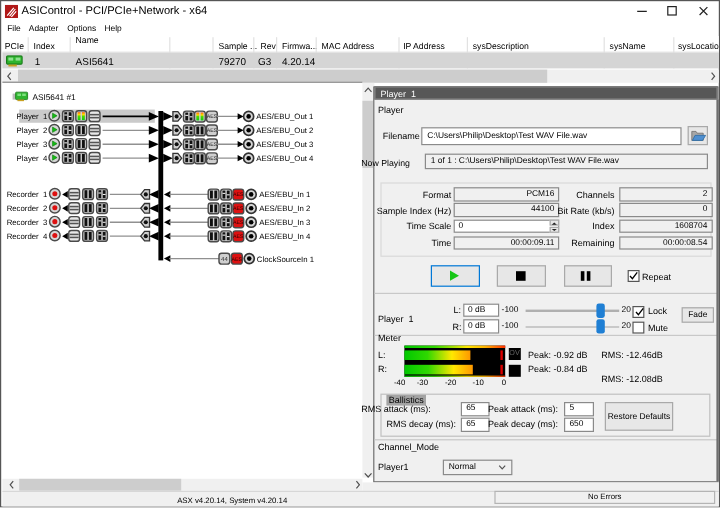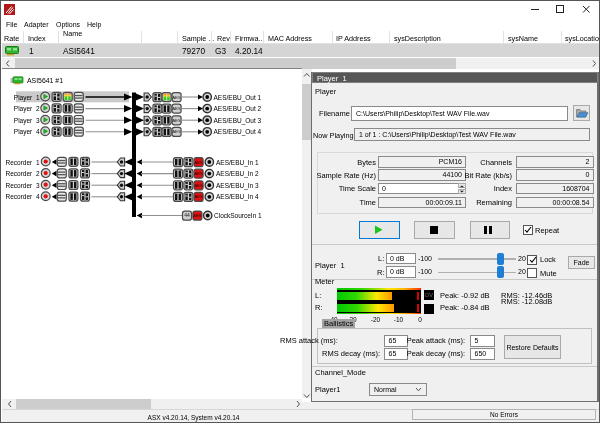"ASIControl - PCI/PCIe+Network - x64" div.ab { html: none -> <div>ASIControl - PCI/PCIe+Network - x64</div> }
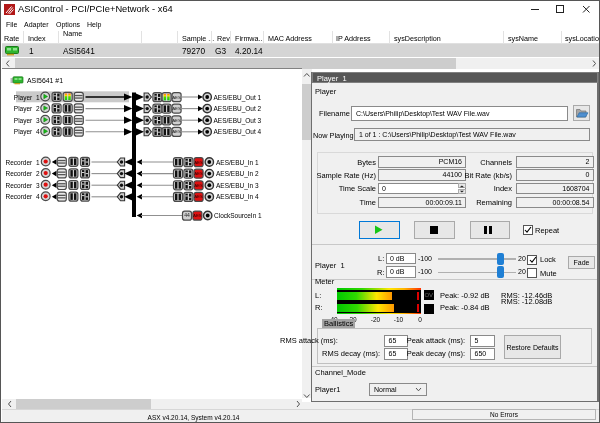"Rate" div.th { text: Rate -> PCIe }
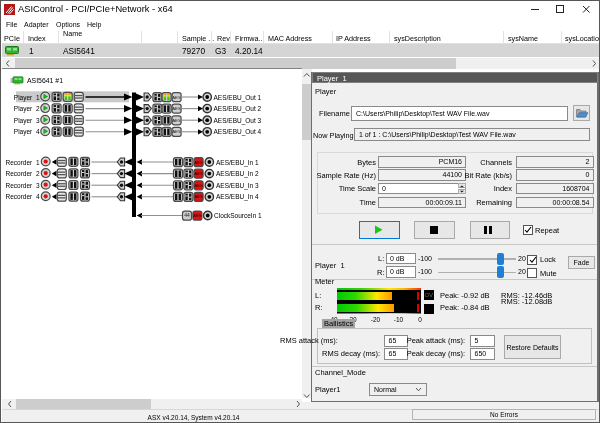"Now Playing" div.ab { left: 312px -> 300px }
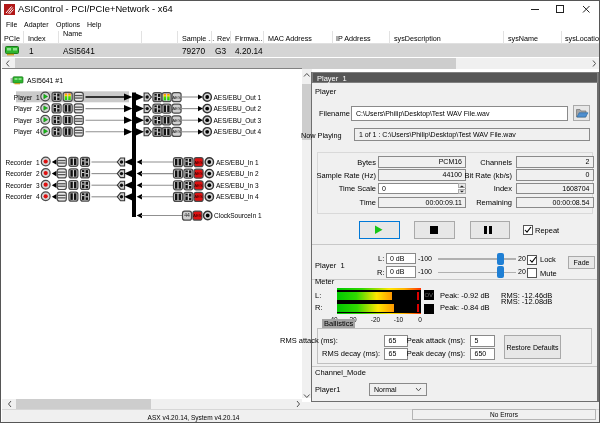"Bytes" div.ab { text: Bytes -> Format }
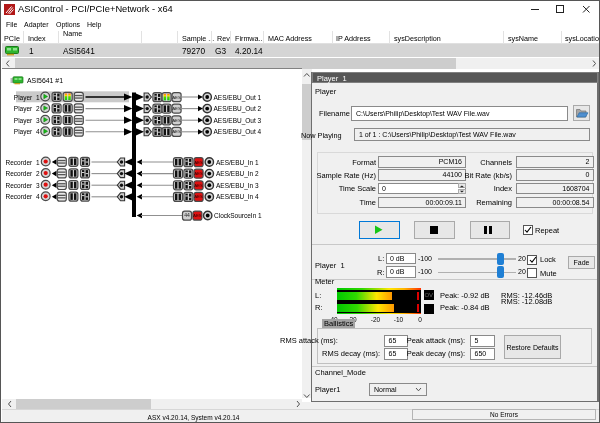"Sample Rate (Hz)" div.ab { text: Rate -> Index }
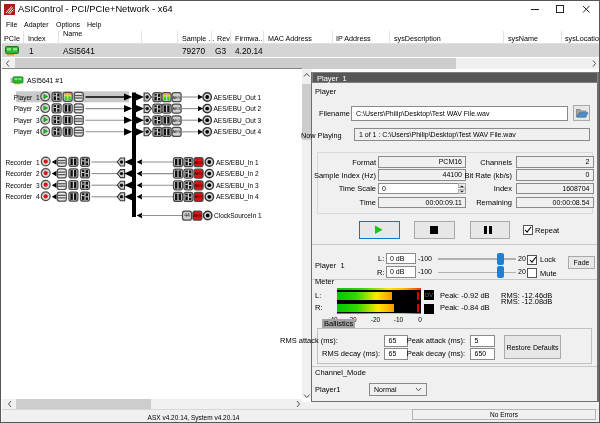"RMS: -12.08dB" div.ab { top: 296px -> 310px }
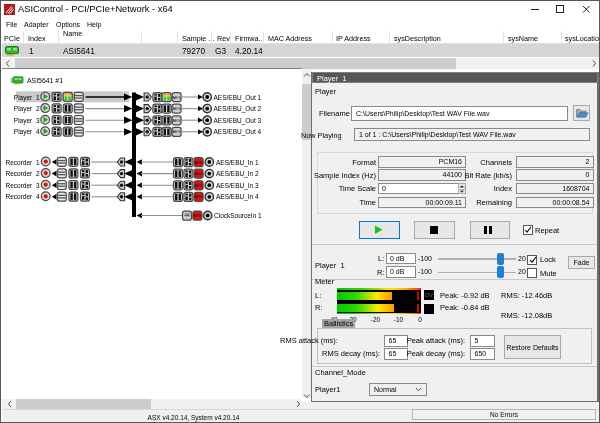"Ballistics" div.ab { top: 318px -> 328px }
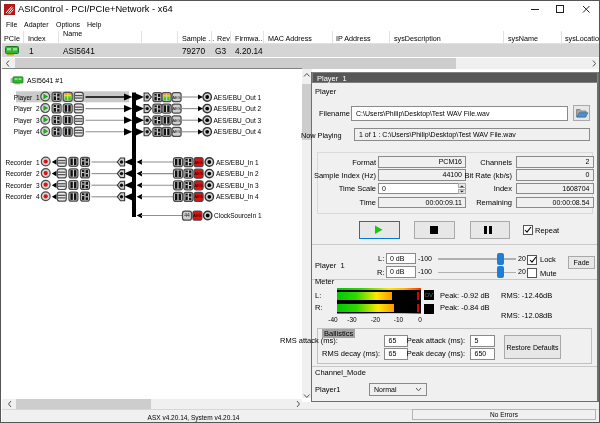"RMS attack (ms):" div.ab { text-align: left -> center }
